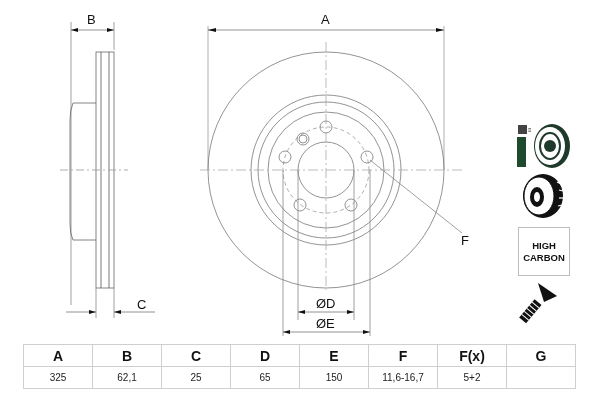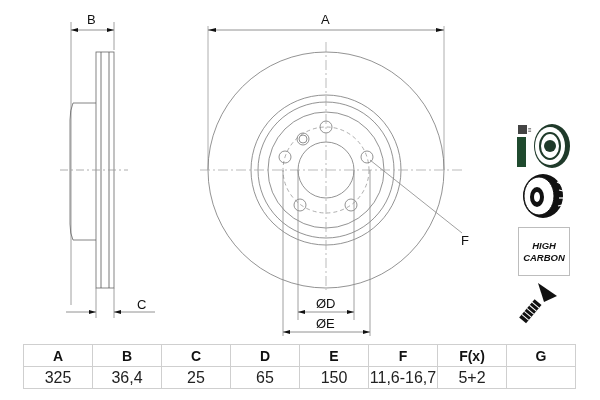"HIGH" .hc-box { font-style: italic -> none }
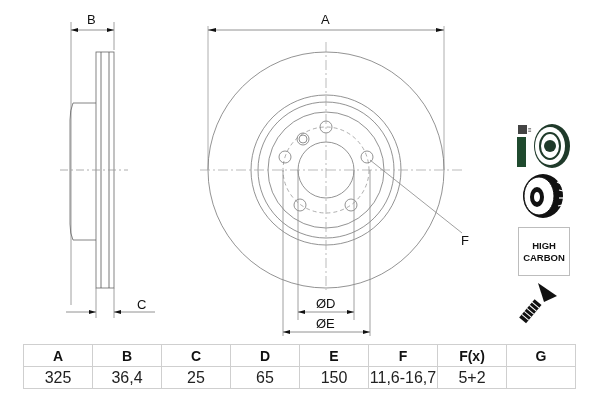"325" .spec-table td, .spec-table th { font-size: 16px -> 10px }
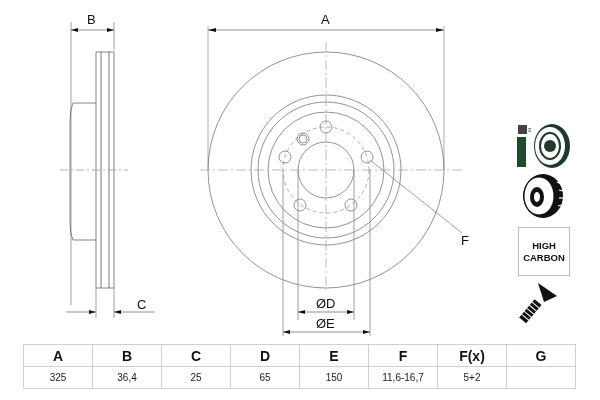"36,4" td { text: 36,4 -> 62,1 }
